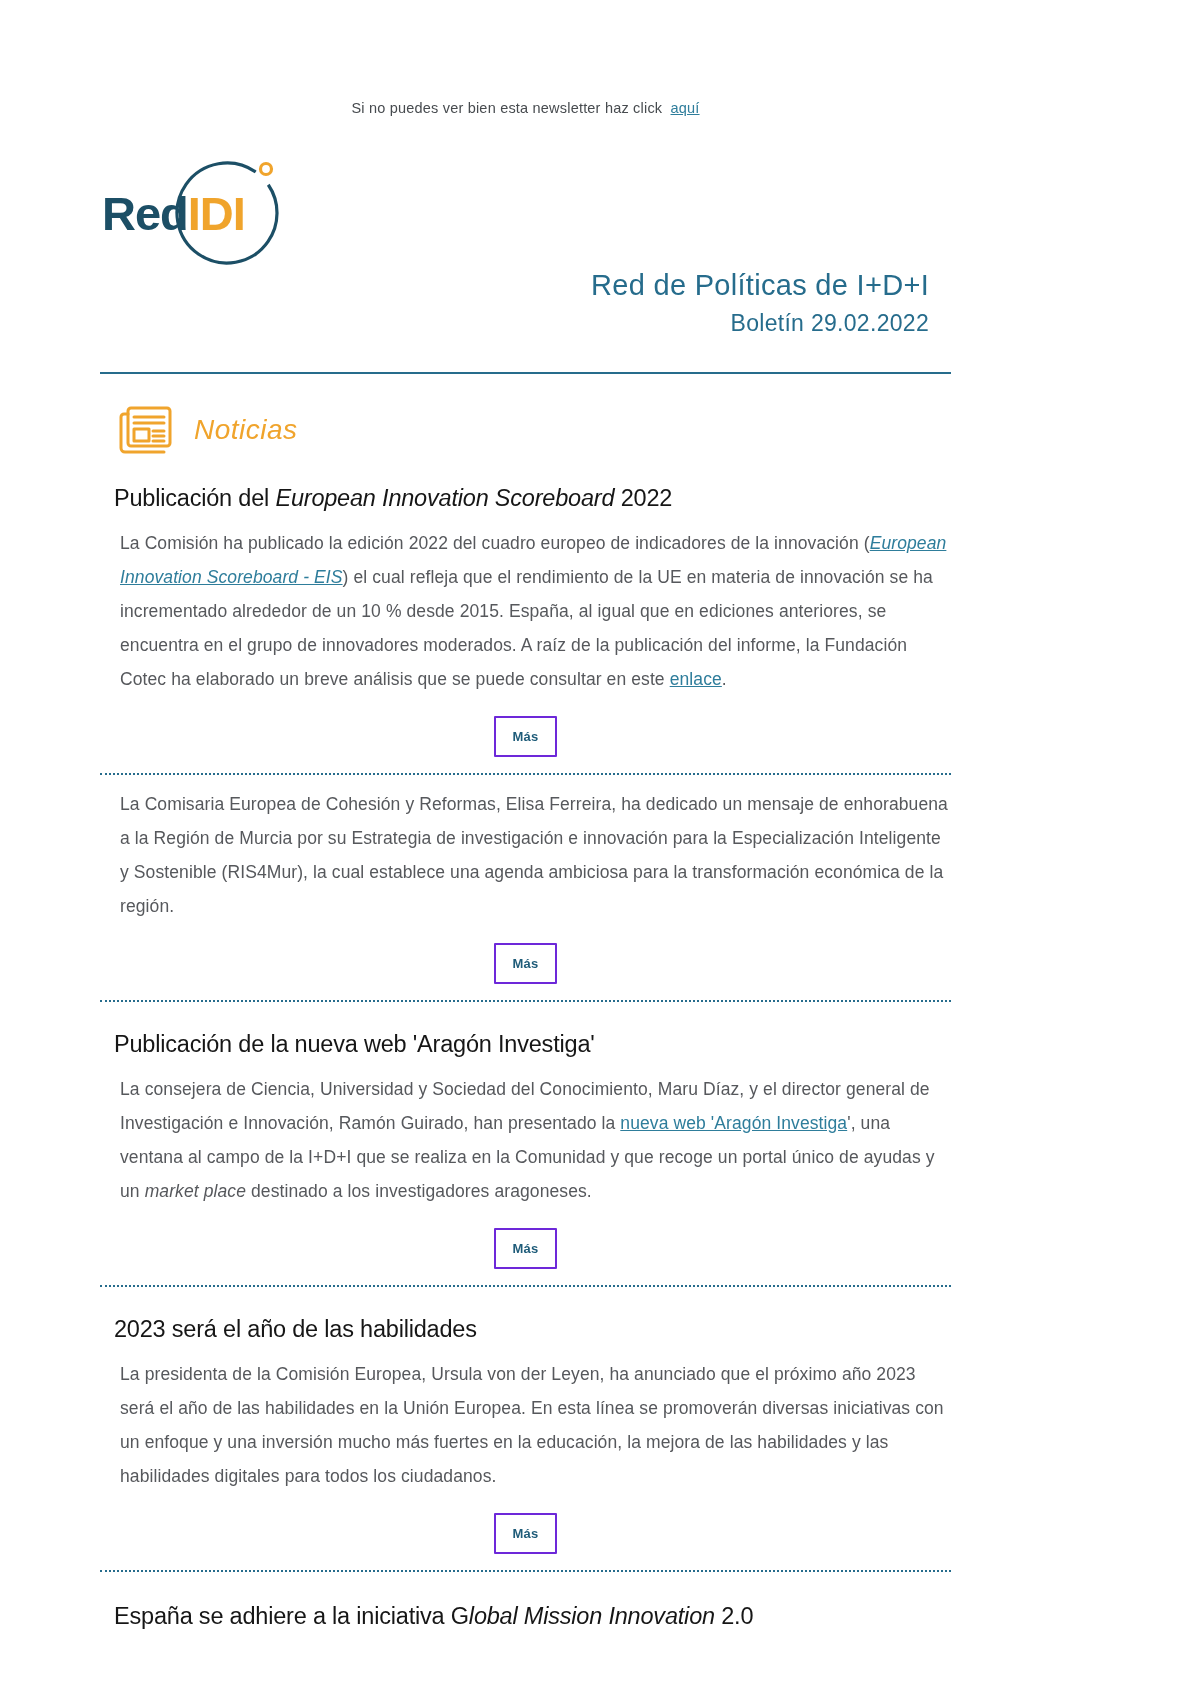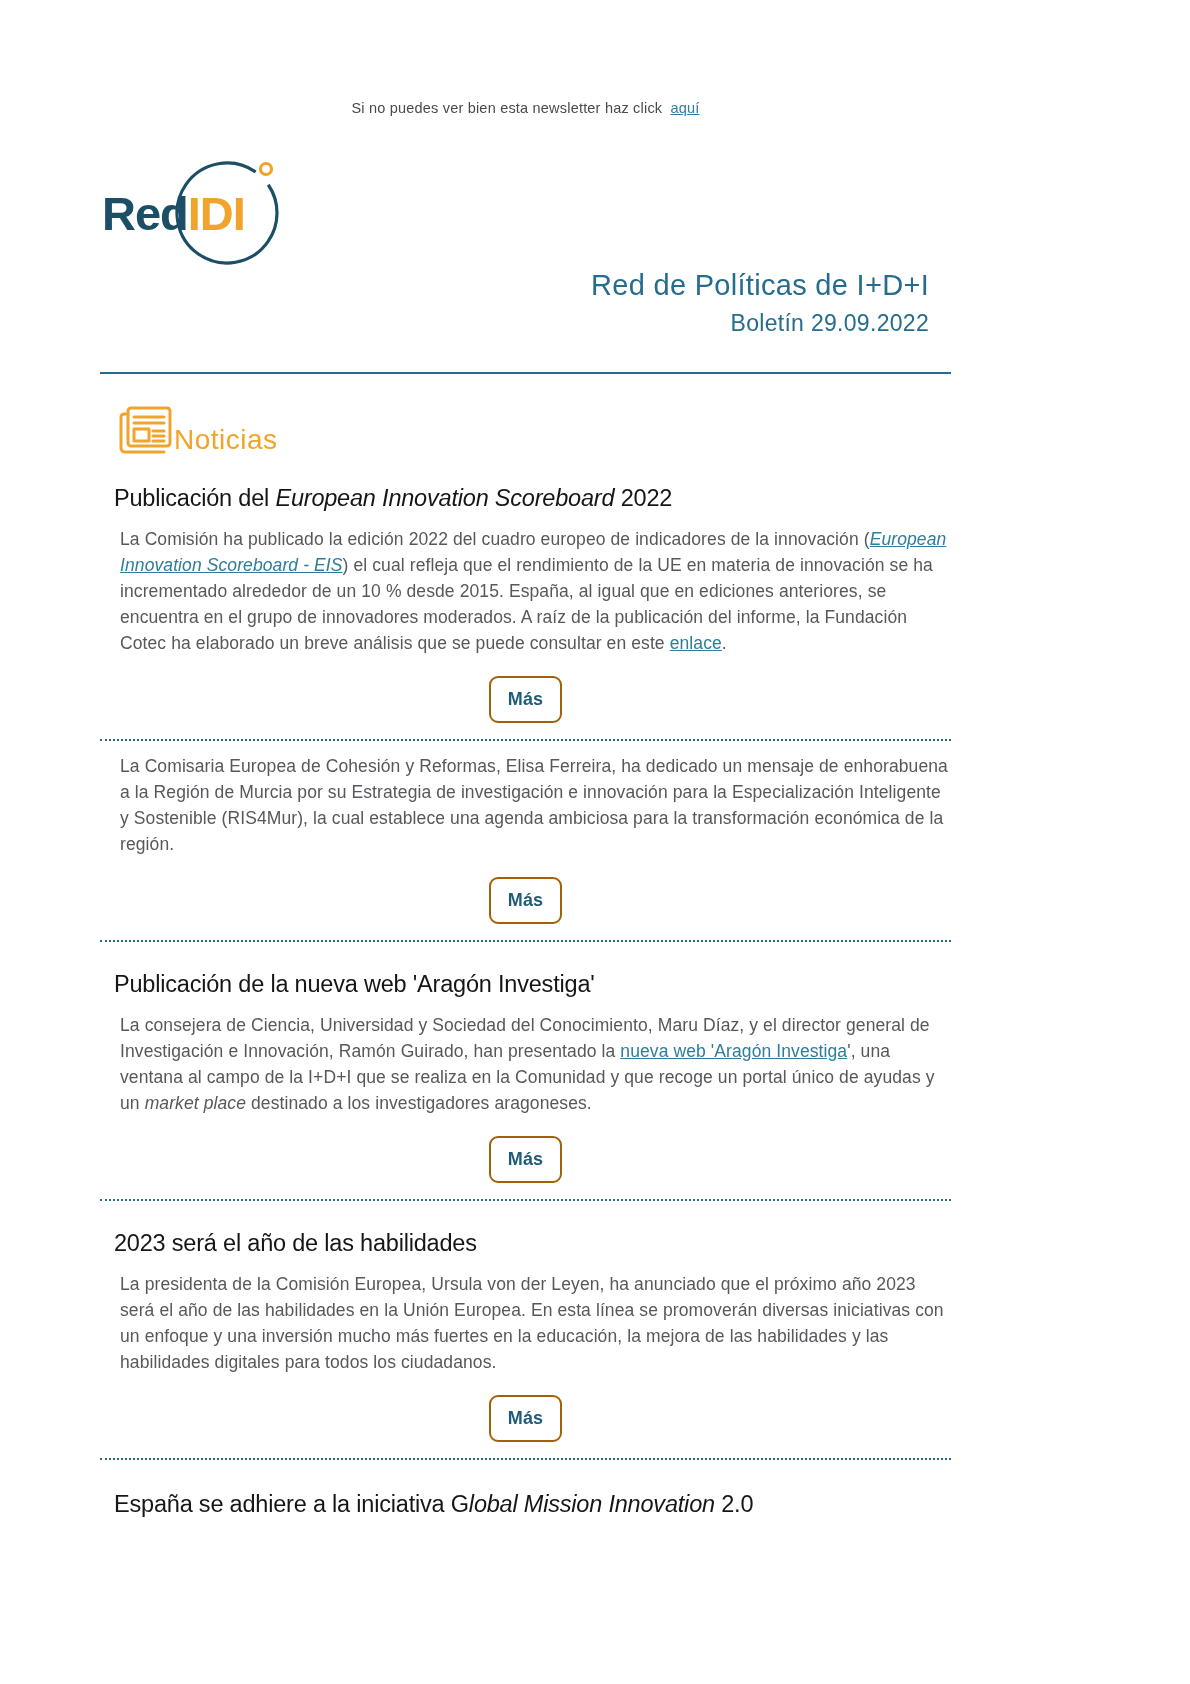"Boletín 29.09.2022" div.m-sub { text: 29.09.2022 -> 29.02.2022 }
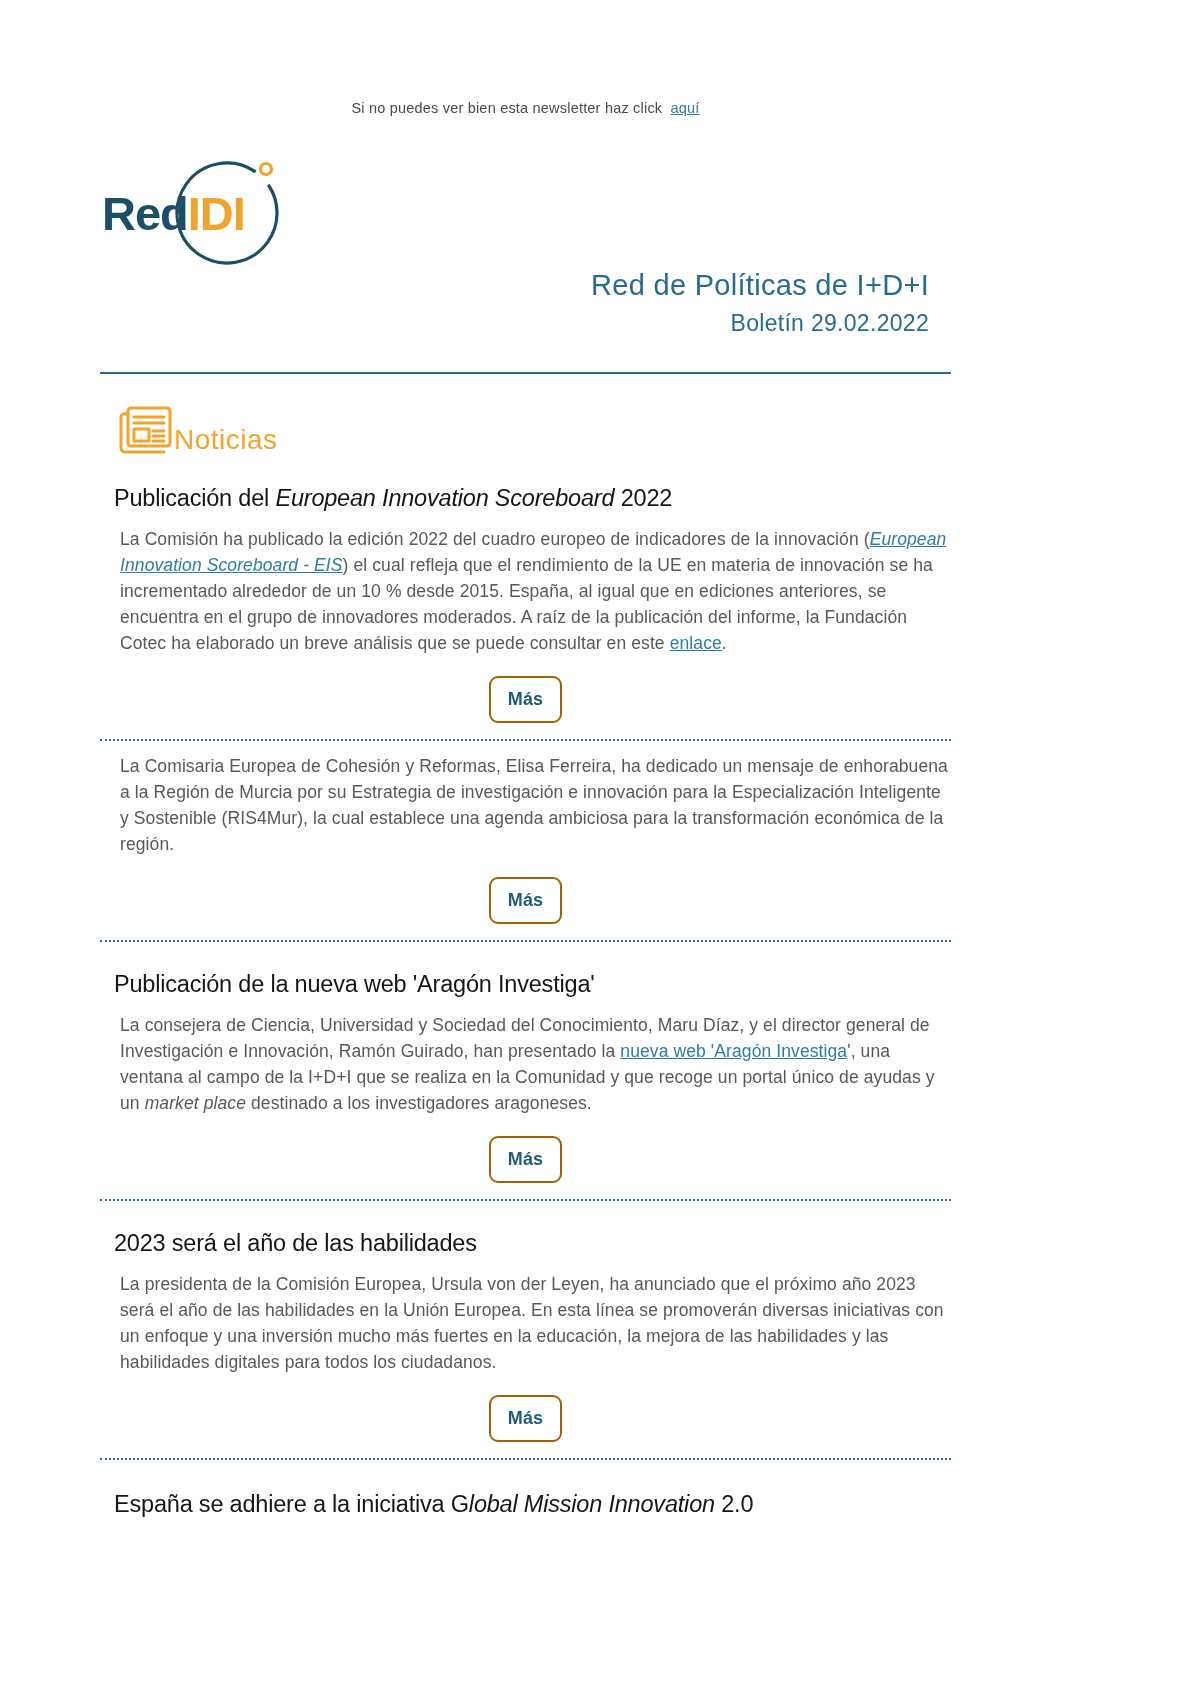"Noticias" .section-head { align-items: flex-end -> center; font-style: none -> italic; gap: none -> 20px }
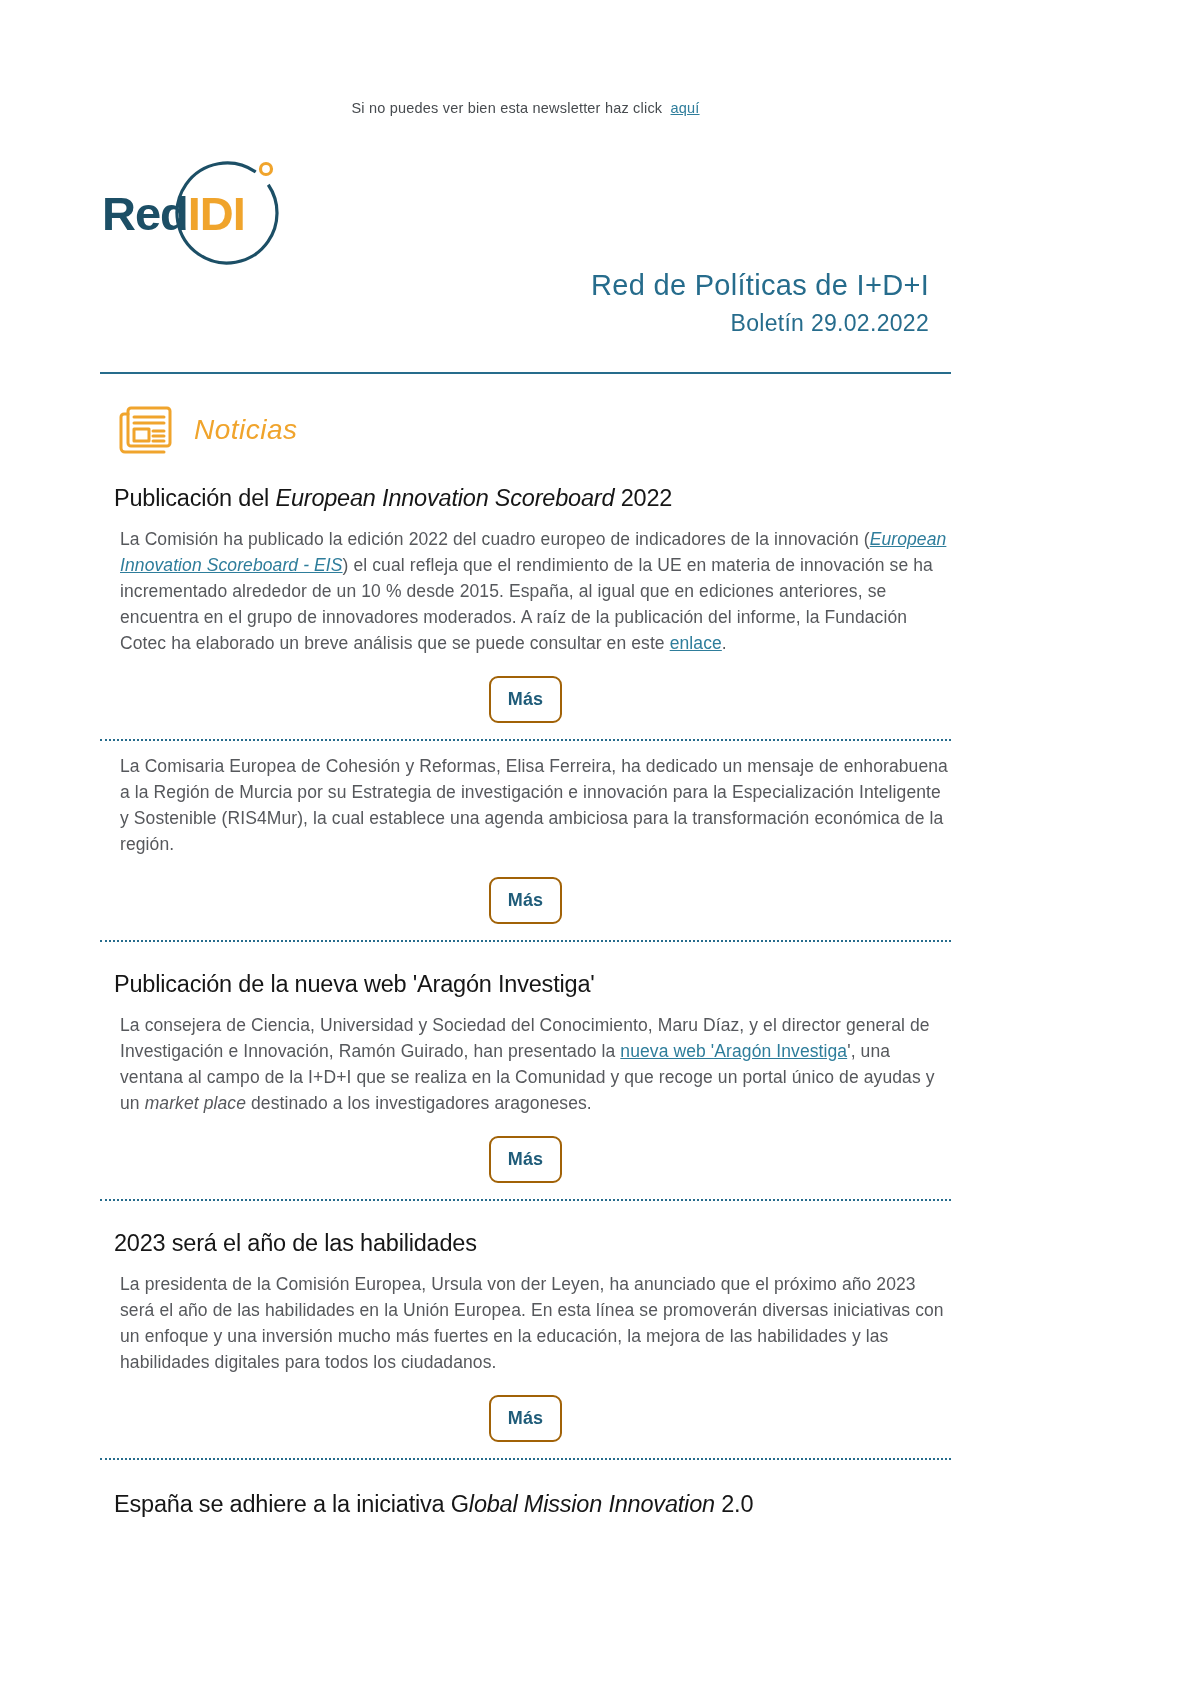"La Comisión ha publicado la" .news-body { line-height: 26px -> 34px }
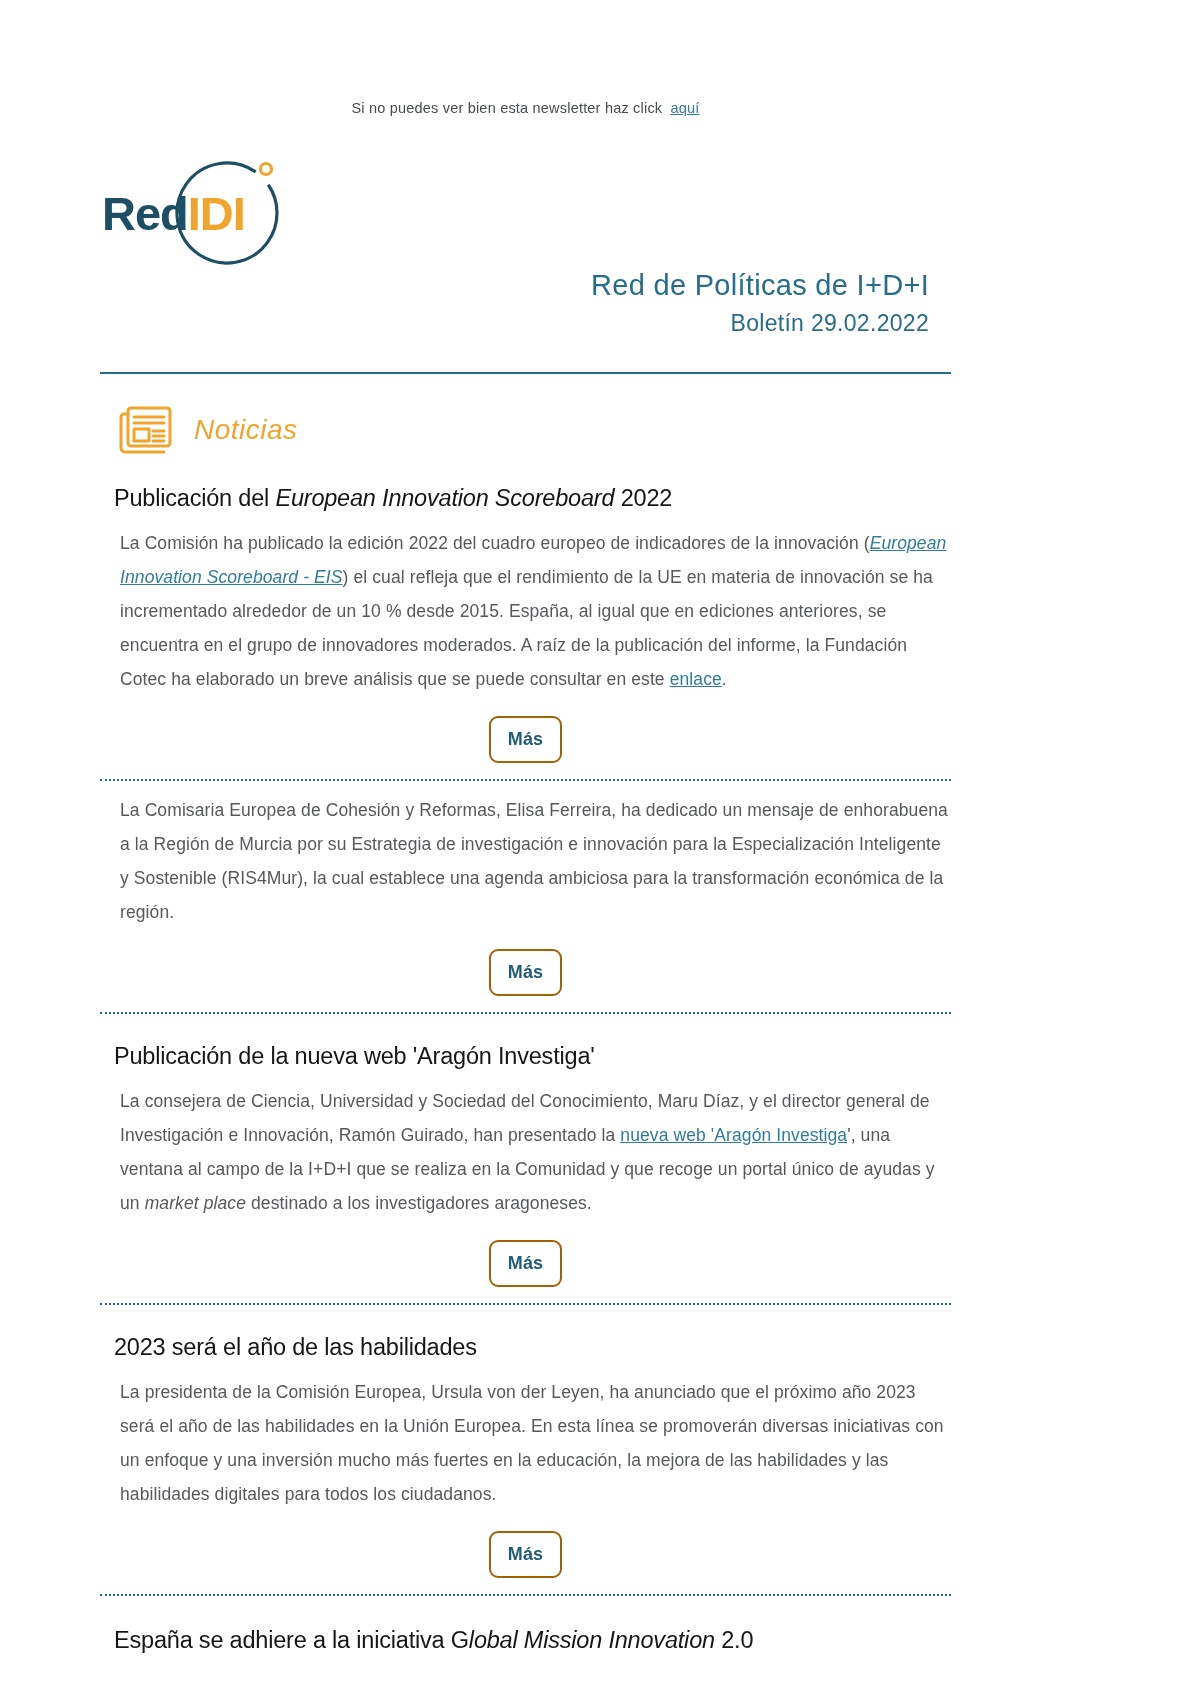"Más" .more-button { border: 2px solid #a16207 -> 2px solid #6d28d9; border-radius: 9px -> 1px; font-size: 18px -> 13px }
